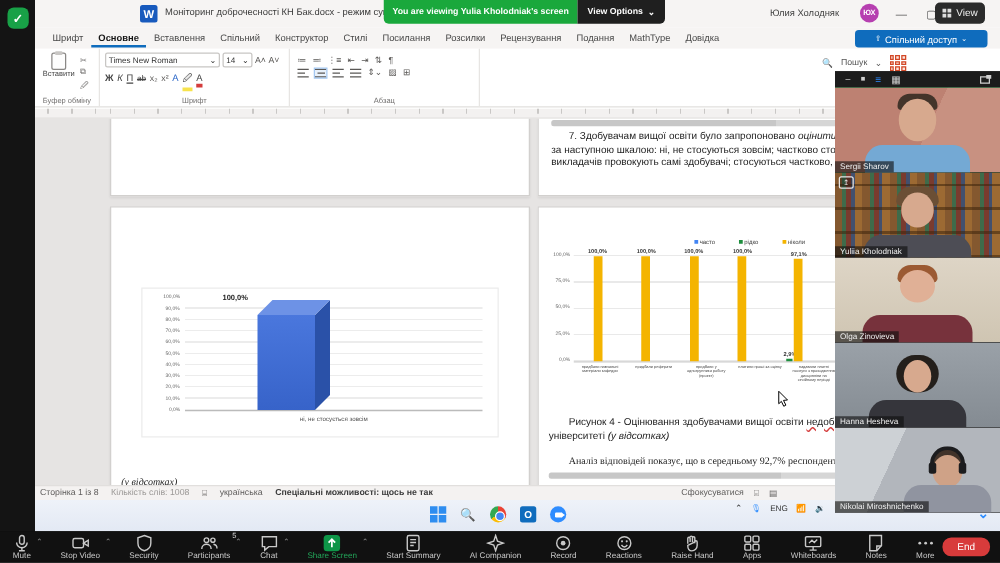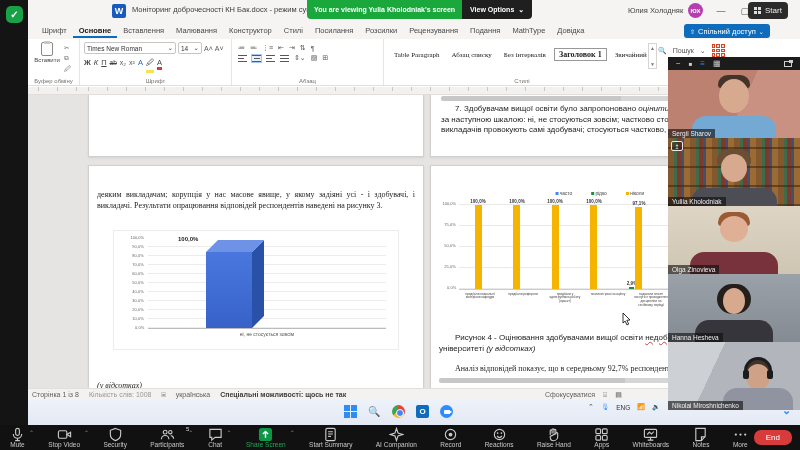"Юлия Холодняк" .account { left: 600px -> 588px }
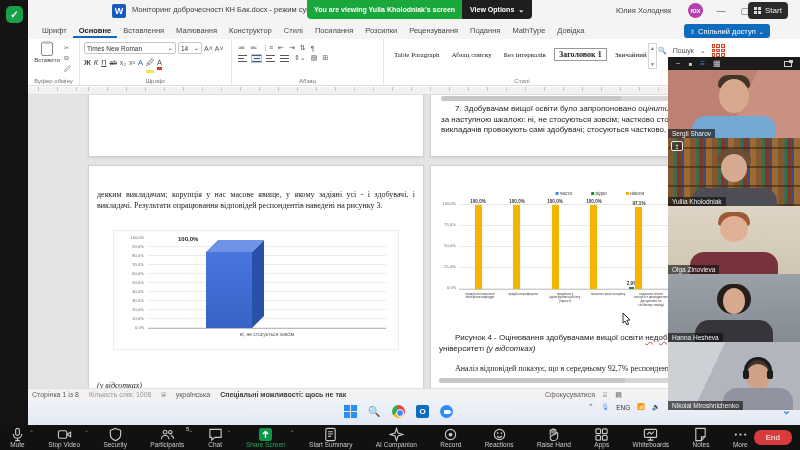"Start" span { text: Start -> View }
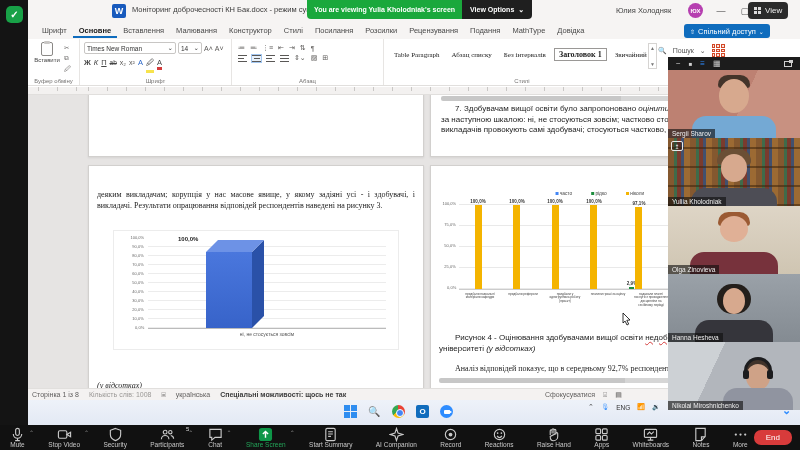"Малювання" div.tab { text: Малювання -> Спільний }
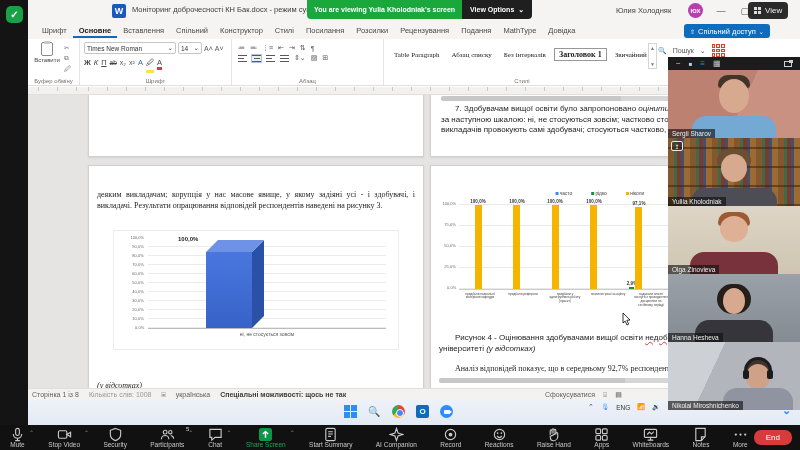"Спільний доступ" .share-btn { padding: 0 6px -> 0 16px }
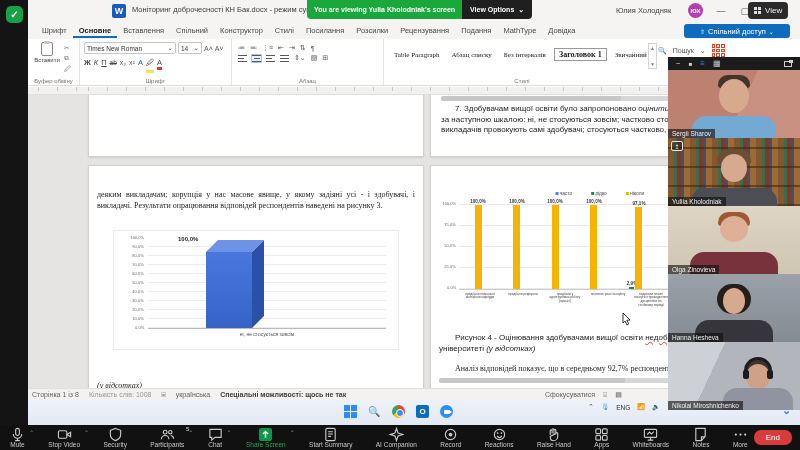"Table Paragraph" div.rgroup { html: <div> <div> <div>Table Paragraph</div> <div>Абзац списку</div> <div>Без інтервалів</div> <div>Заголовок 1</div> <div>Звичайний</div> </div> <div> <span>▲</span> <span>▼</span> </div> <div>Стилі</div> </div> -> none }
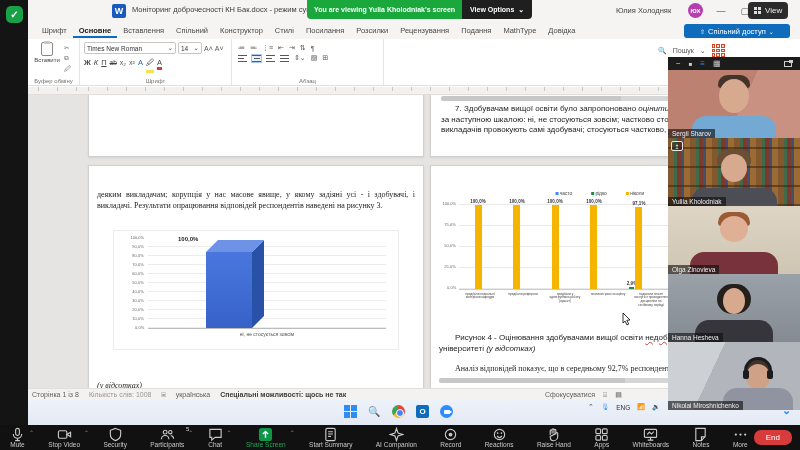"деяким викладачам; корупція у нас" div.body-par { html: <div>деяким викладачам; корупція у нас масове явище, у якому задіяні усі - і здобувачі, і викладачі. Результати опрацювання відповідей респондентів наведені на рисунку 3.</div> -> none }
